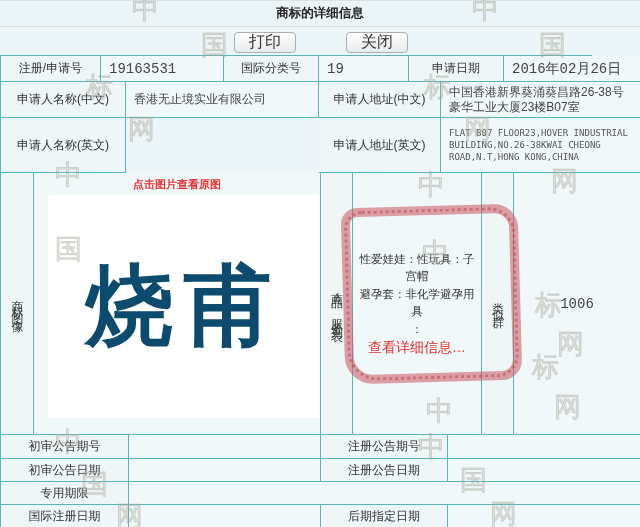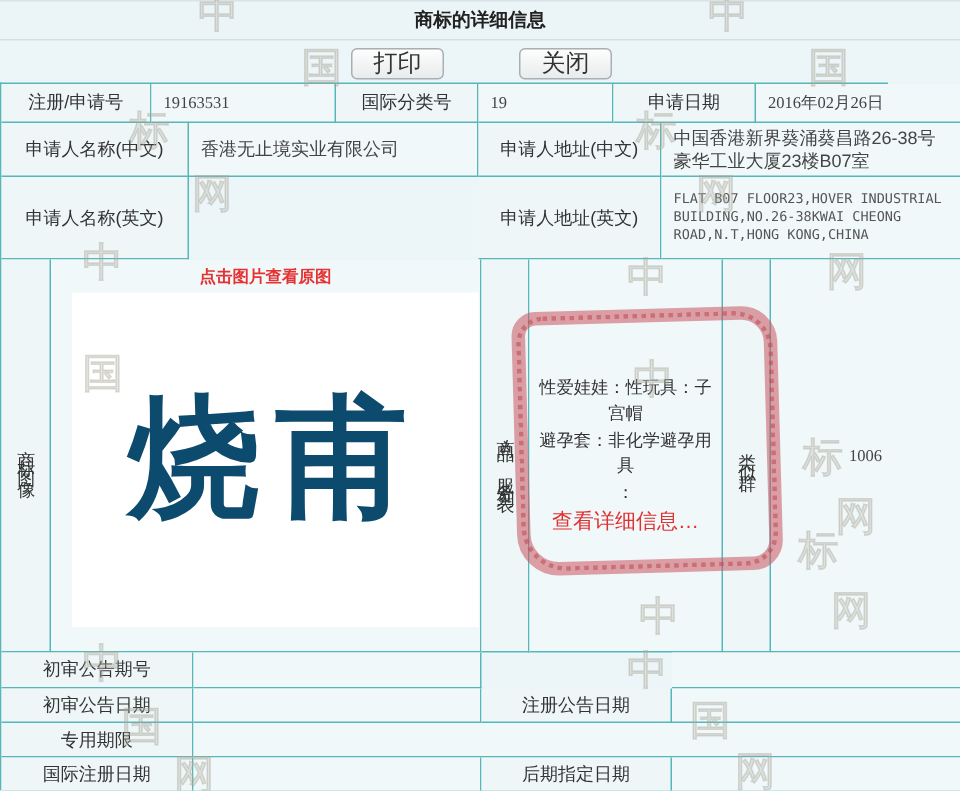"19163531" .num-val { font-family: Liberation Serif, serif -> Liberation Mono, monospace; font-size: 11px -> 14px }
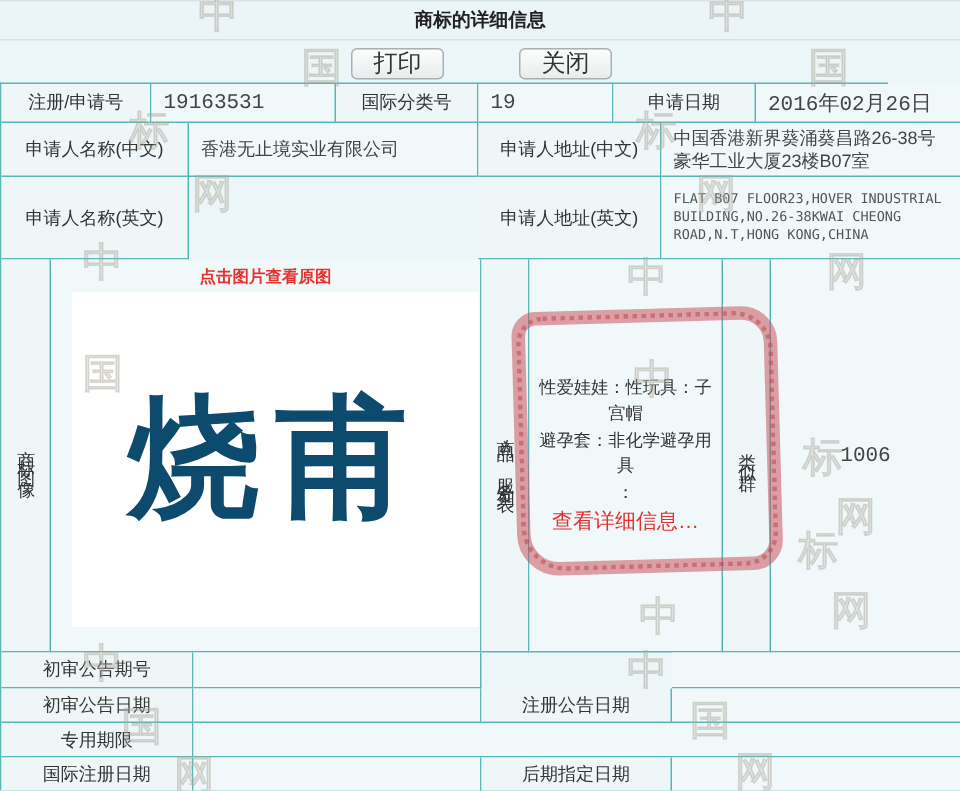"注册公告期号" div.cell { html: none -> <div>注册公告期号</div> }
